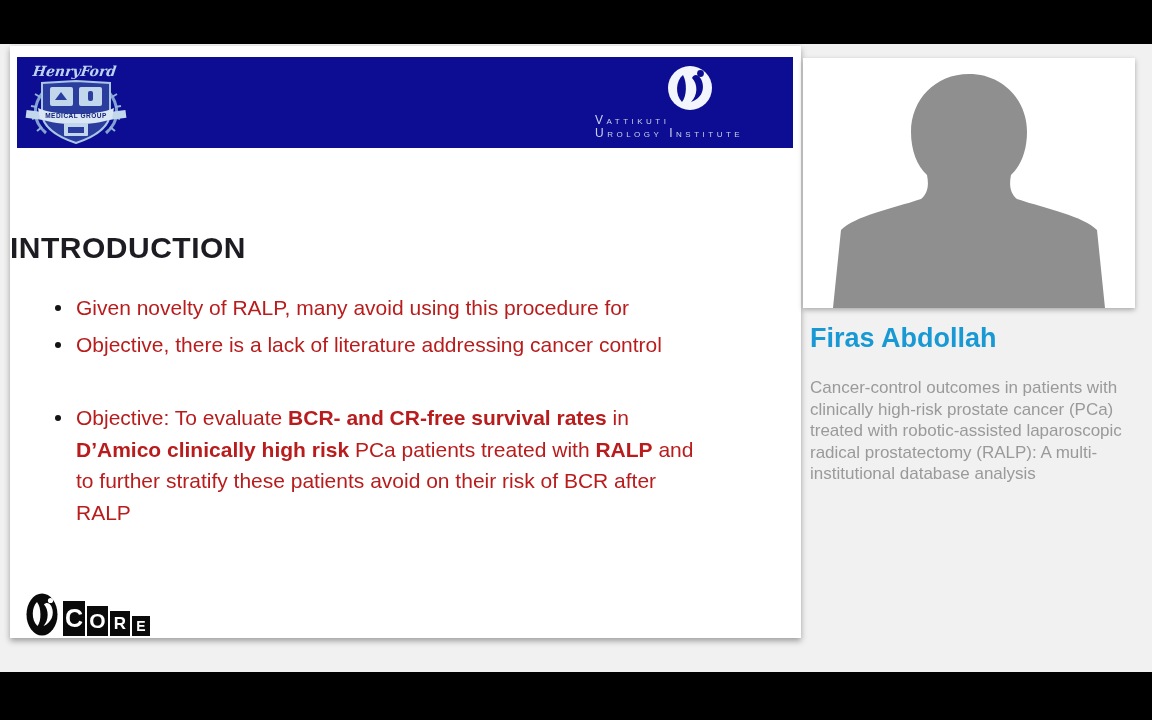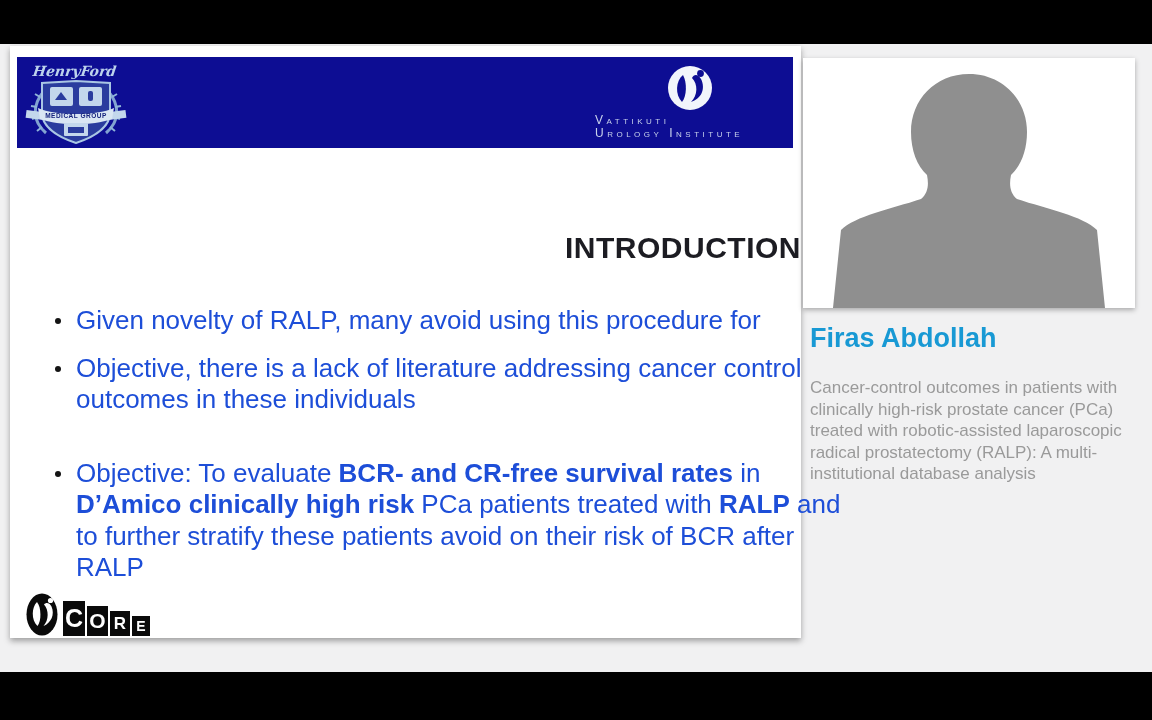"INTRODUCTION" .slide-title { text-align: right -> left }
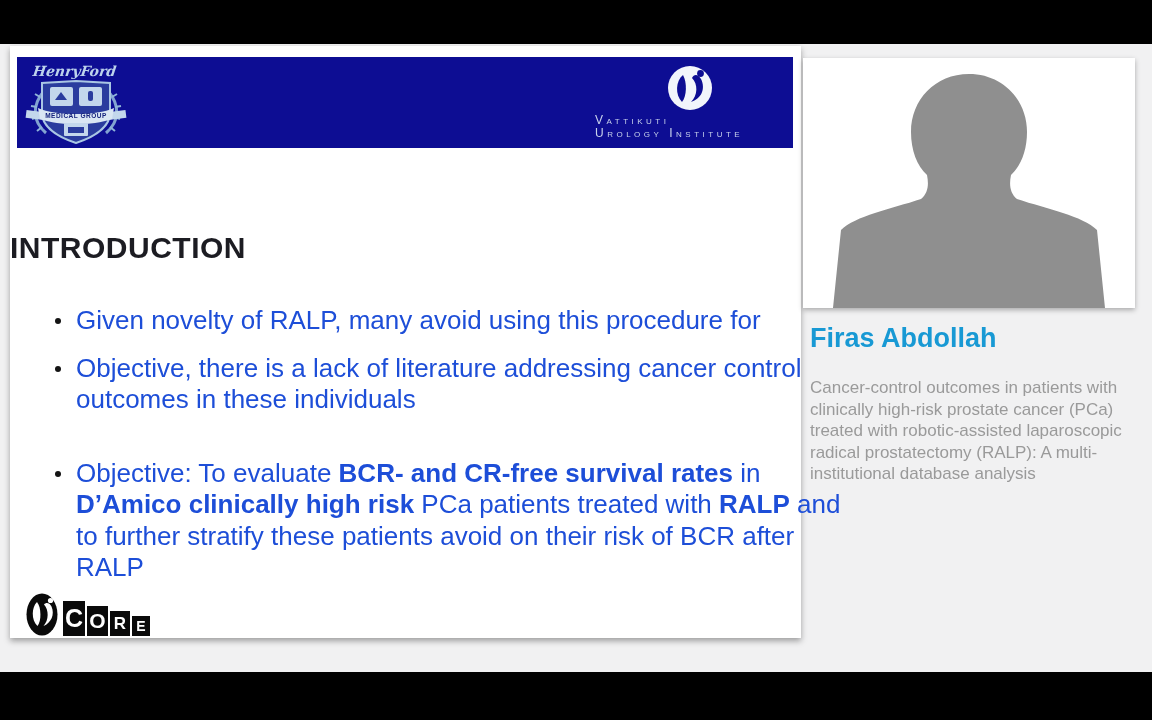"Given novelty of RALP, many" .bullets li { color: #1d4ed8 -> #b91c1c; font-size: 26px -> 21px; margin: 16px 0 5px 0 -> 3px 0 5px 0 }
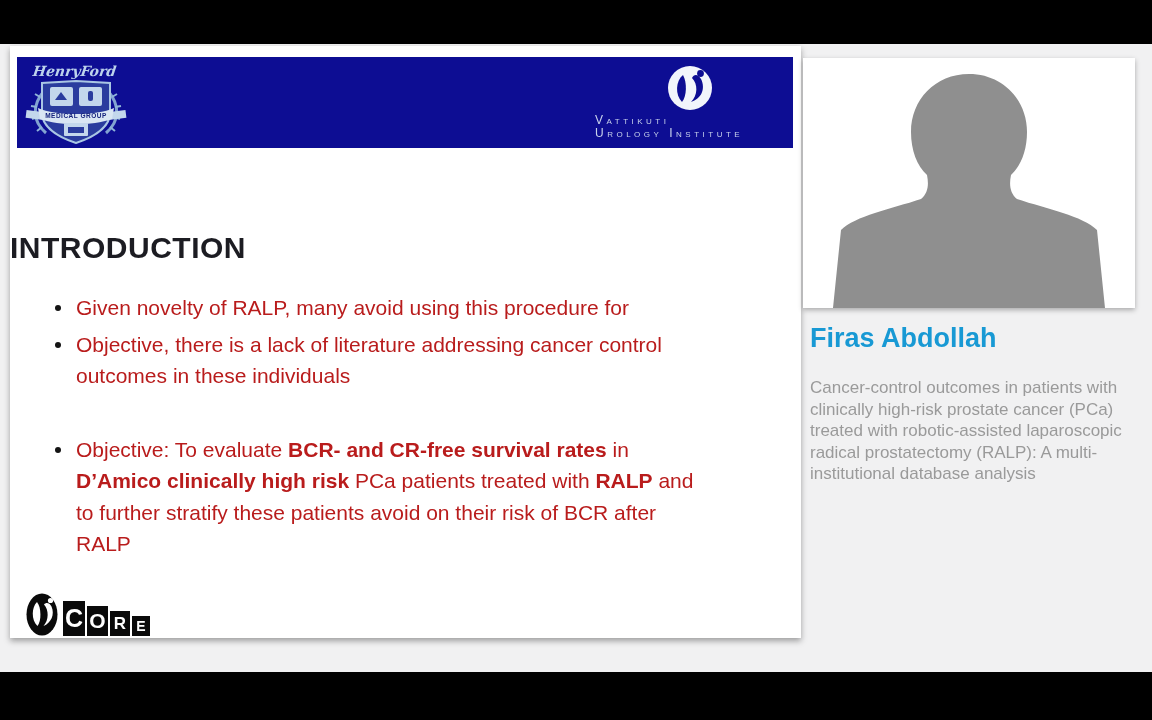"outcomes in these individuals" div.line { html: <div><span>outcomes in these individuals</span></div> -> none }
